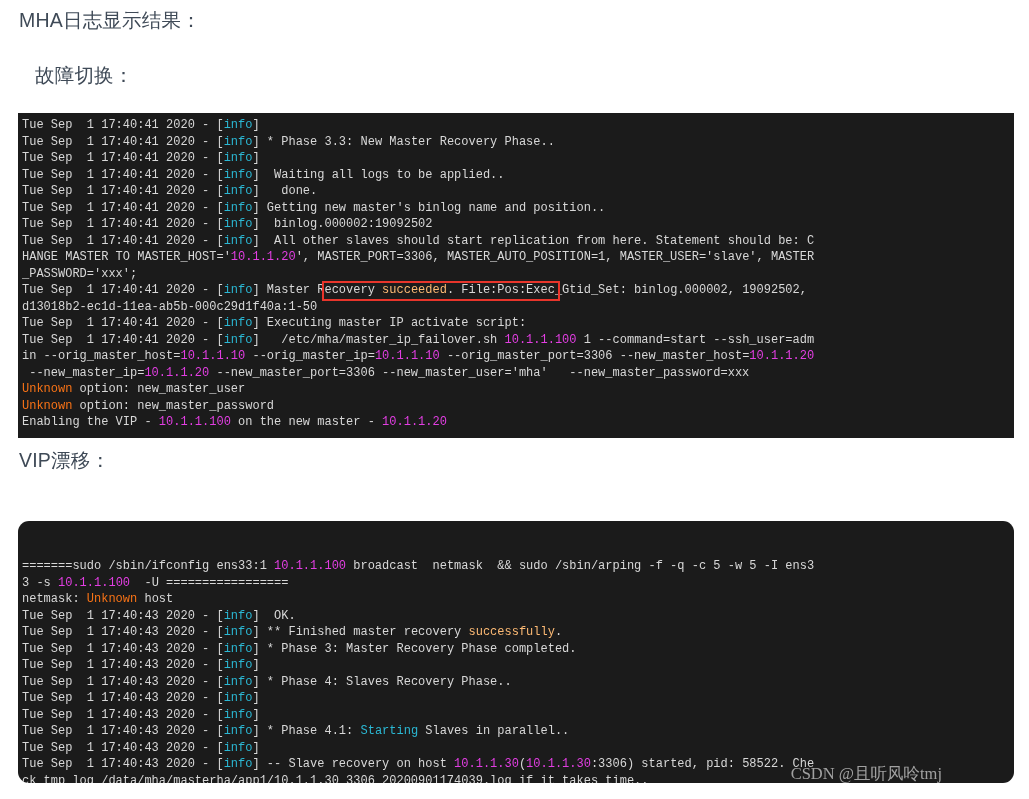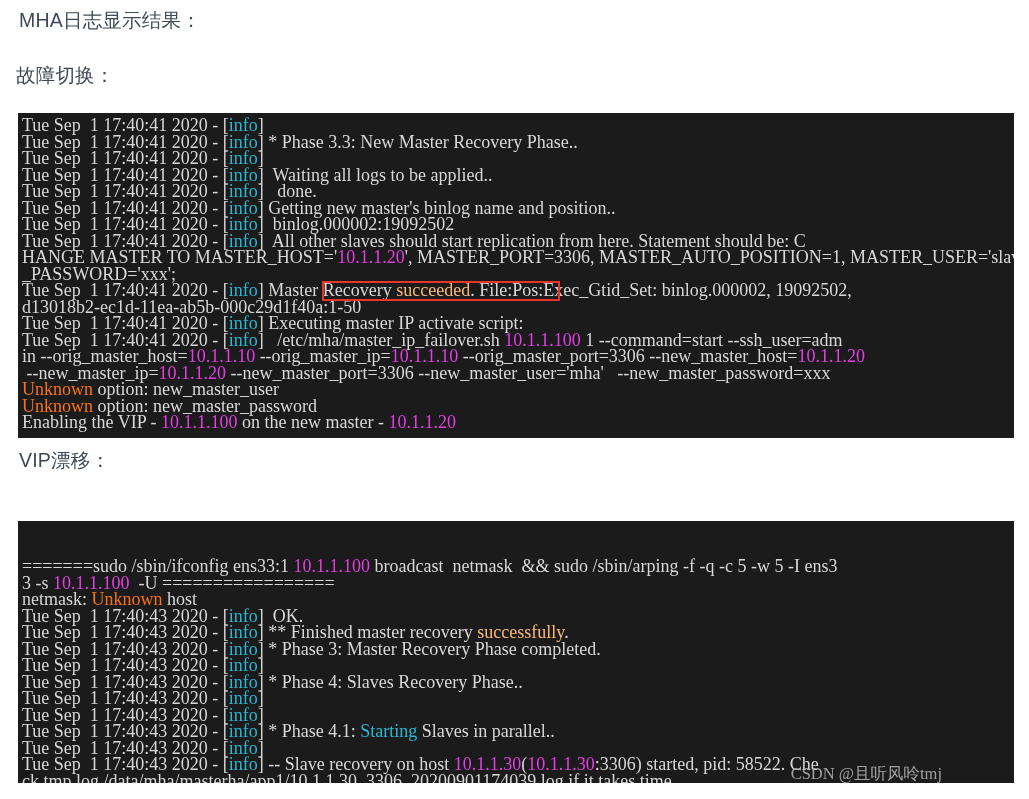"故障切换：" #h-fail { left: 16px -> 35px }
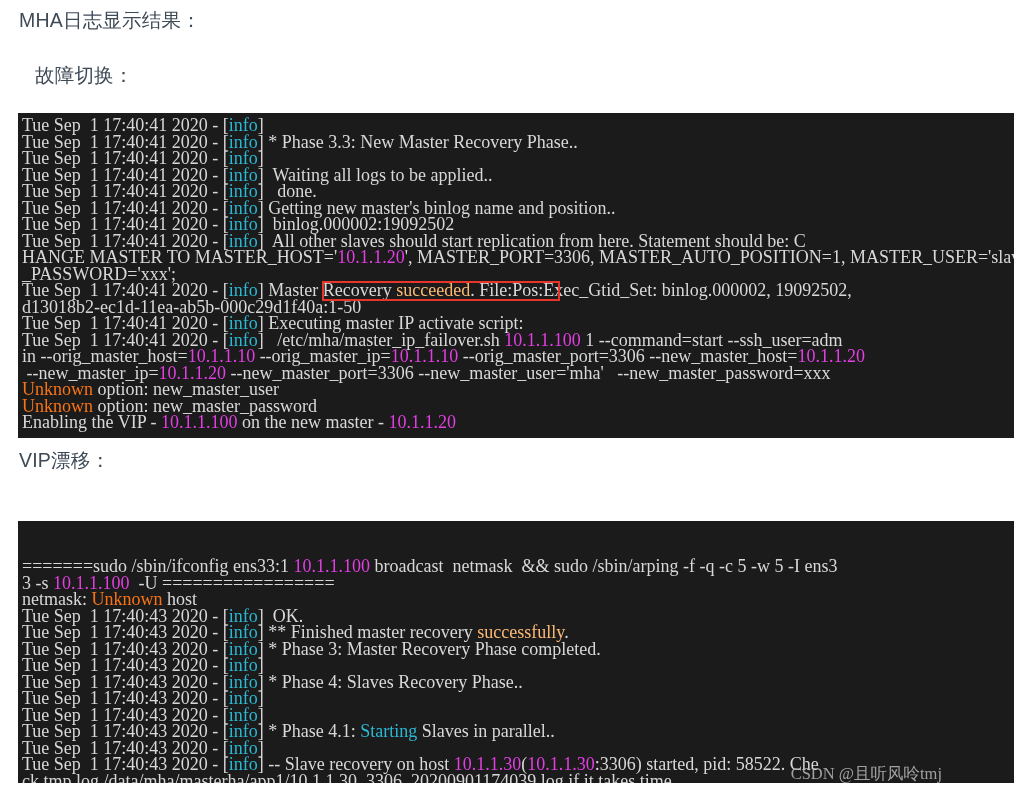"Tue Sep 1 17:40:41 2020" .terminal { font-family: Liberation Serif, serif -> Liberation Mono, monospace; font-size: 18px -> 12px }
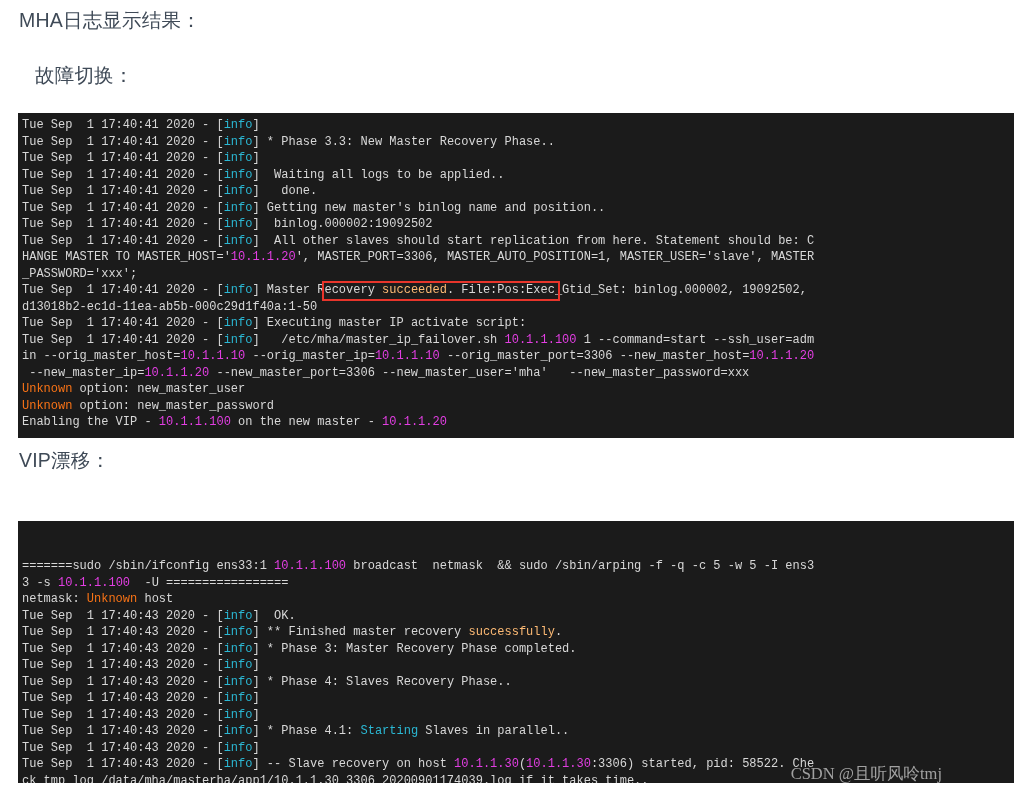"=======sudo /sbin/ifconfig ens33:1" #term-vip { border-radius: none -> 11px }
